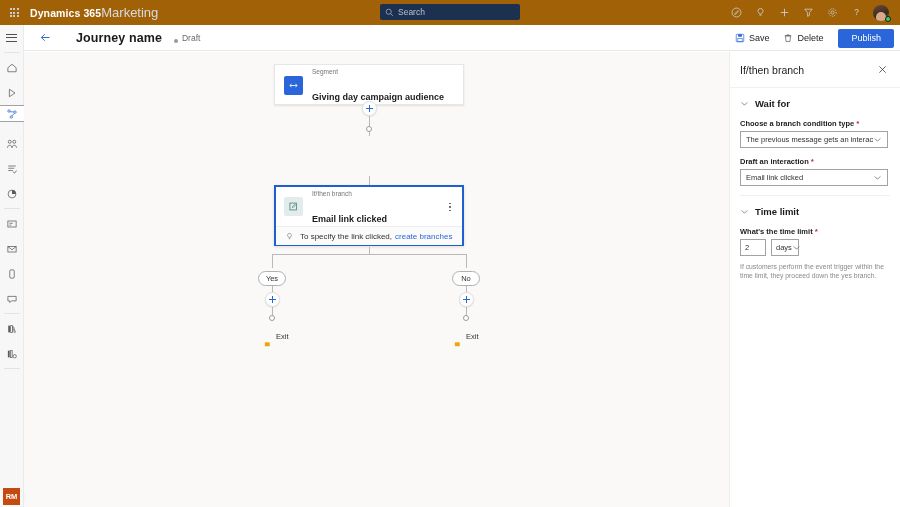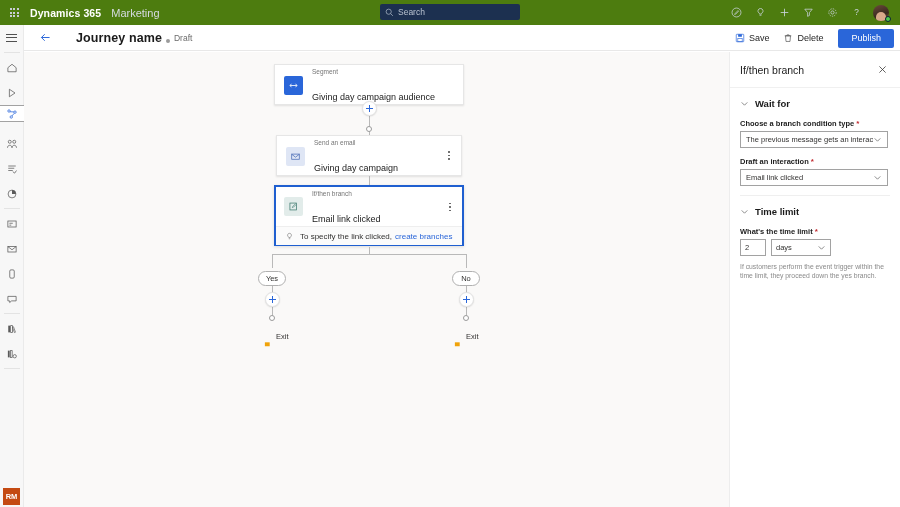"Dynamics 365" .topnav { background: #4d7c0f -> #a16207 }
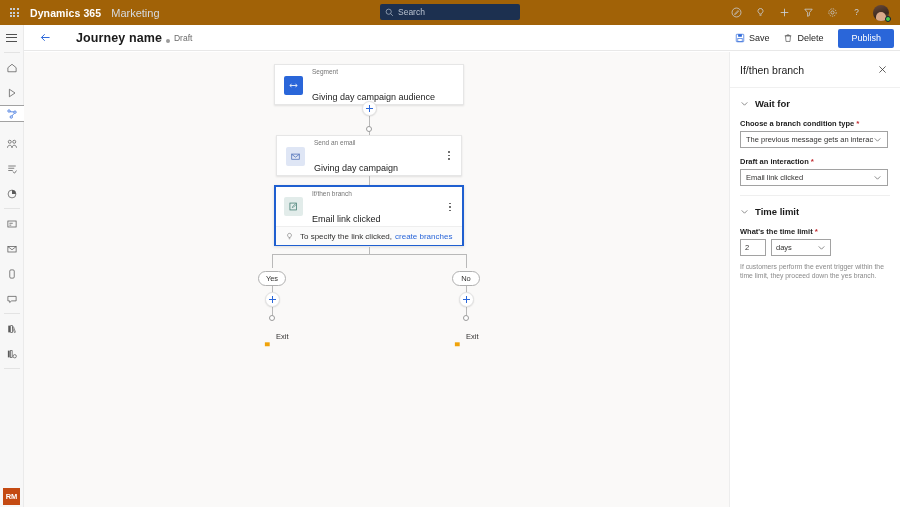"Marketing" .appname { font-size: 11px -> 13px; margin-left: 10px -> none }
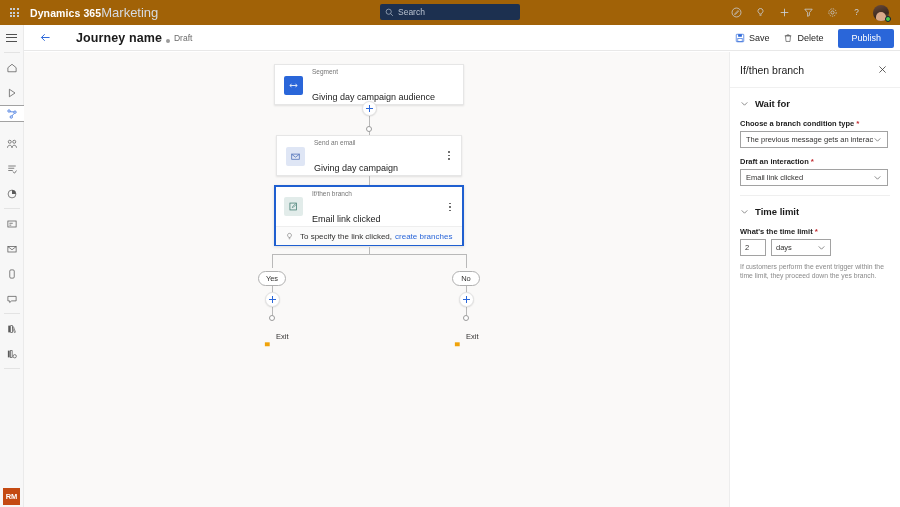"Draft" .draftwrap { margin-left: 4px -> 12px }
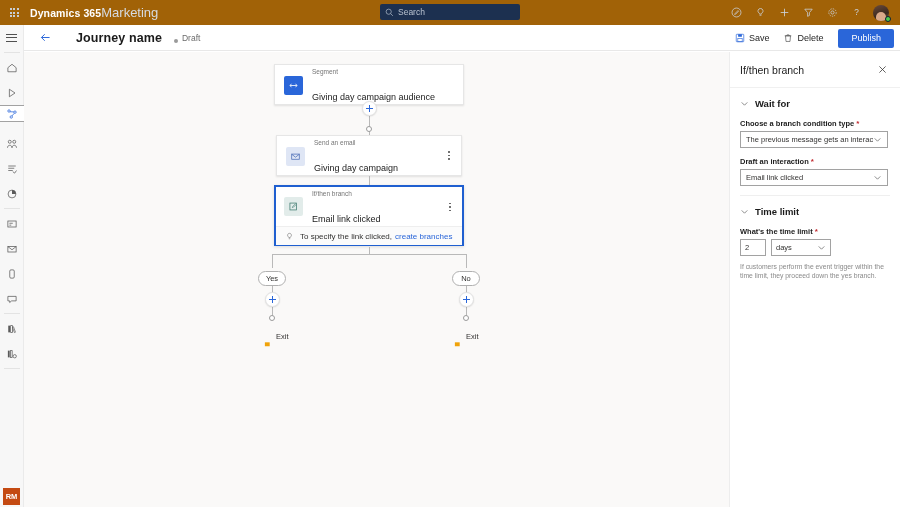"Giving day campaign audience" .node-title { font-weight: normal -> bold }
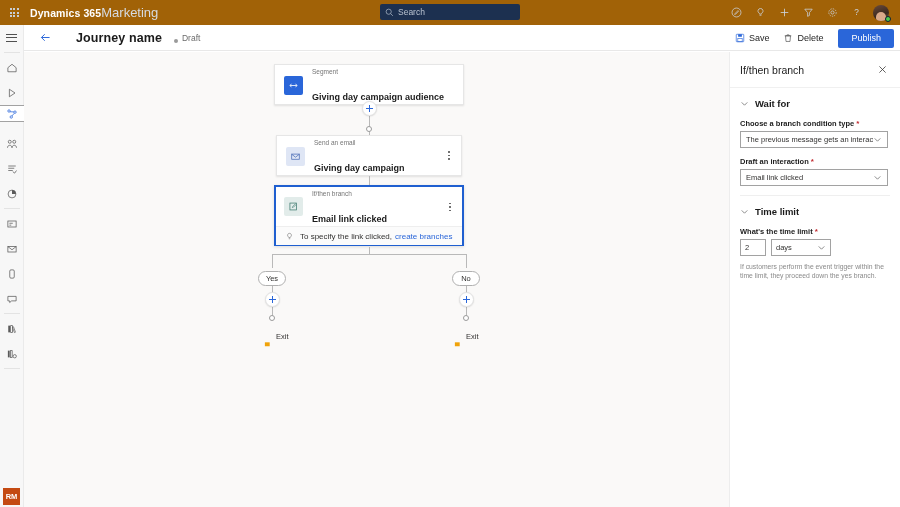"Giving day campaign" div.node { html: <div> <div> <div> <svg> <rect></rect> <polyline></polyline> </svg> </div> <div> <div>Send an email</div> <div>Giving day campaign</div> </div> </div> <div> <i></i> <i></i> <i></i> </div> </div> -> none }
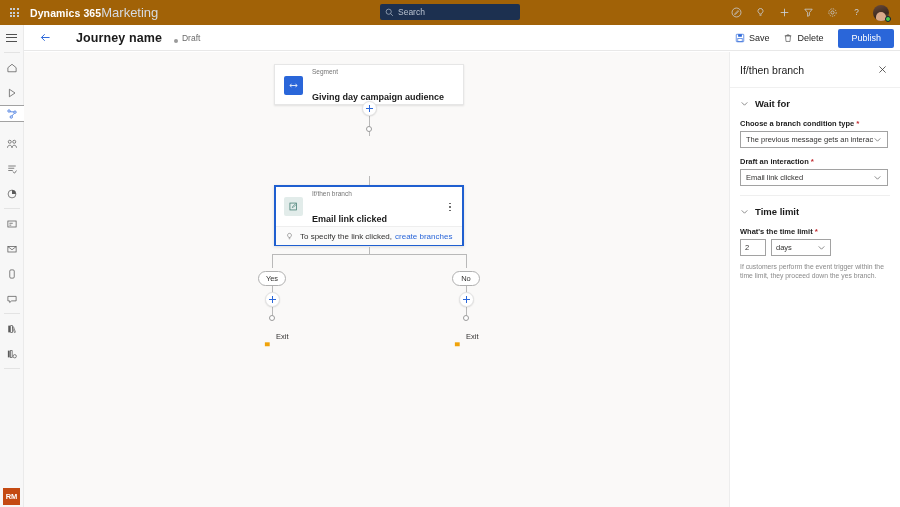"days" .unitsel { width: 60px -> 28px }
